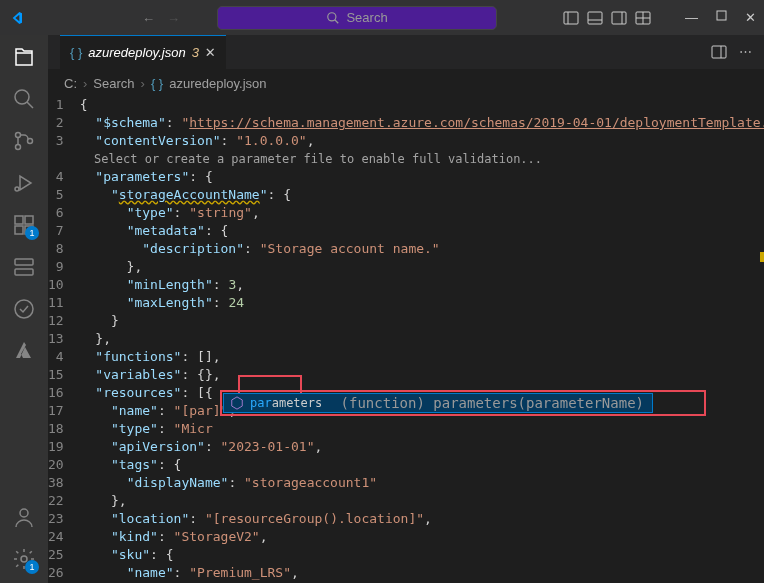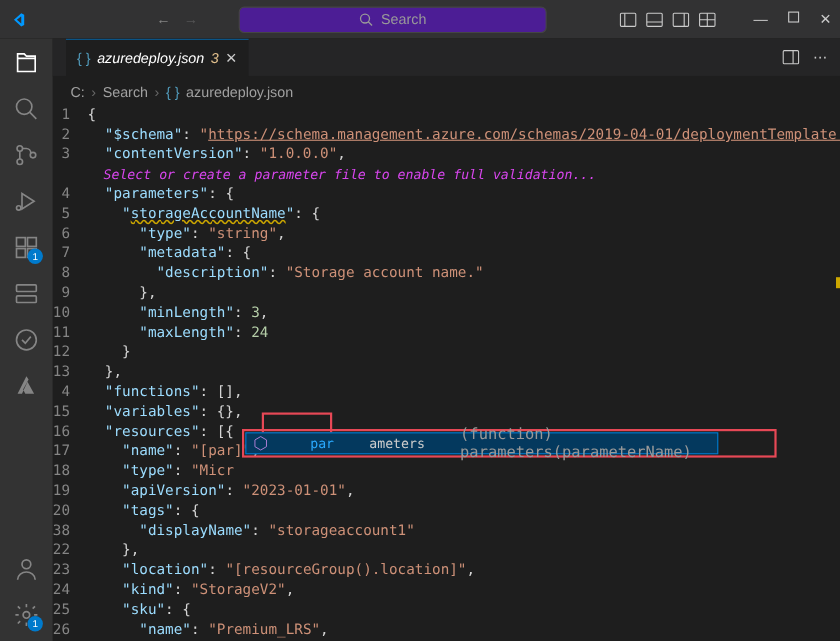"Select or create a parameter" .c { color: #d946ef -> #a3a3a3; font-style: italic -> none }
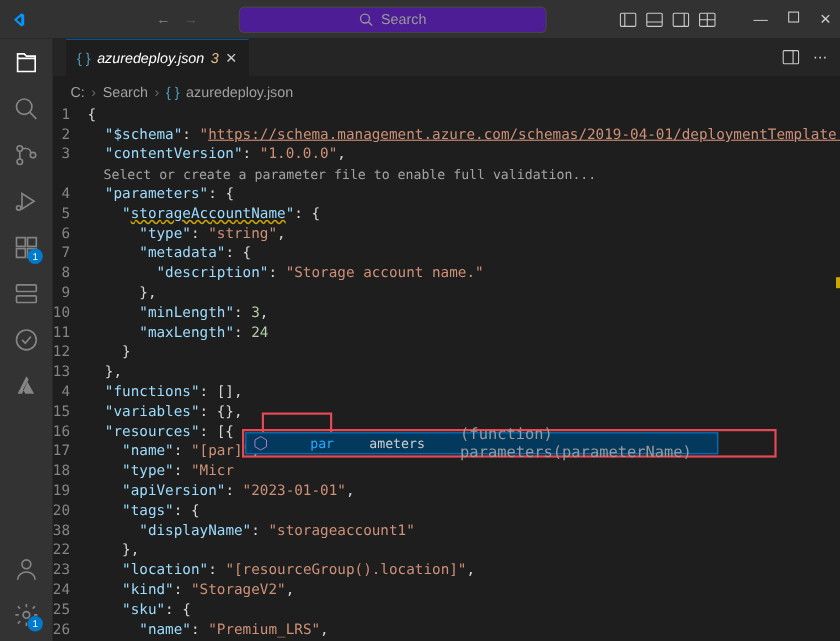"par" .autocomplete { gap: 32px -> none }
